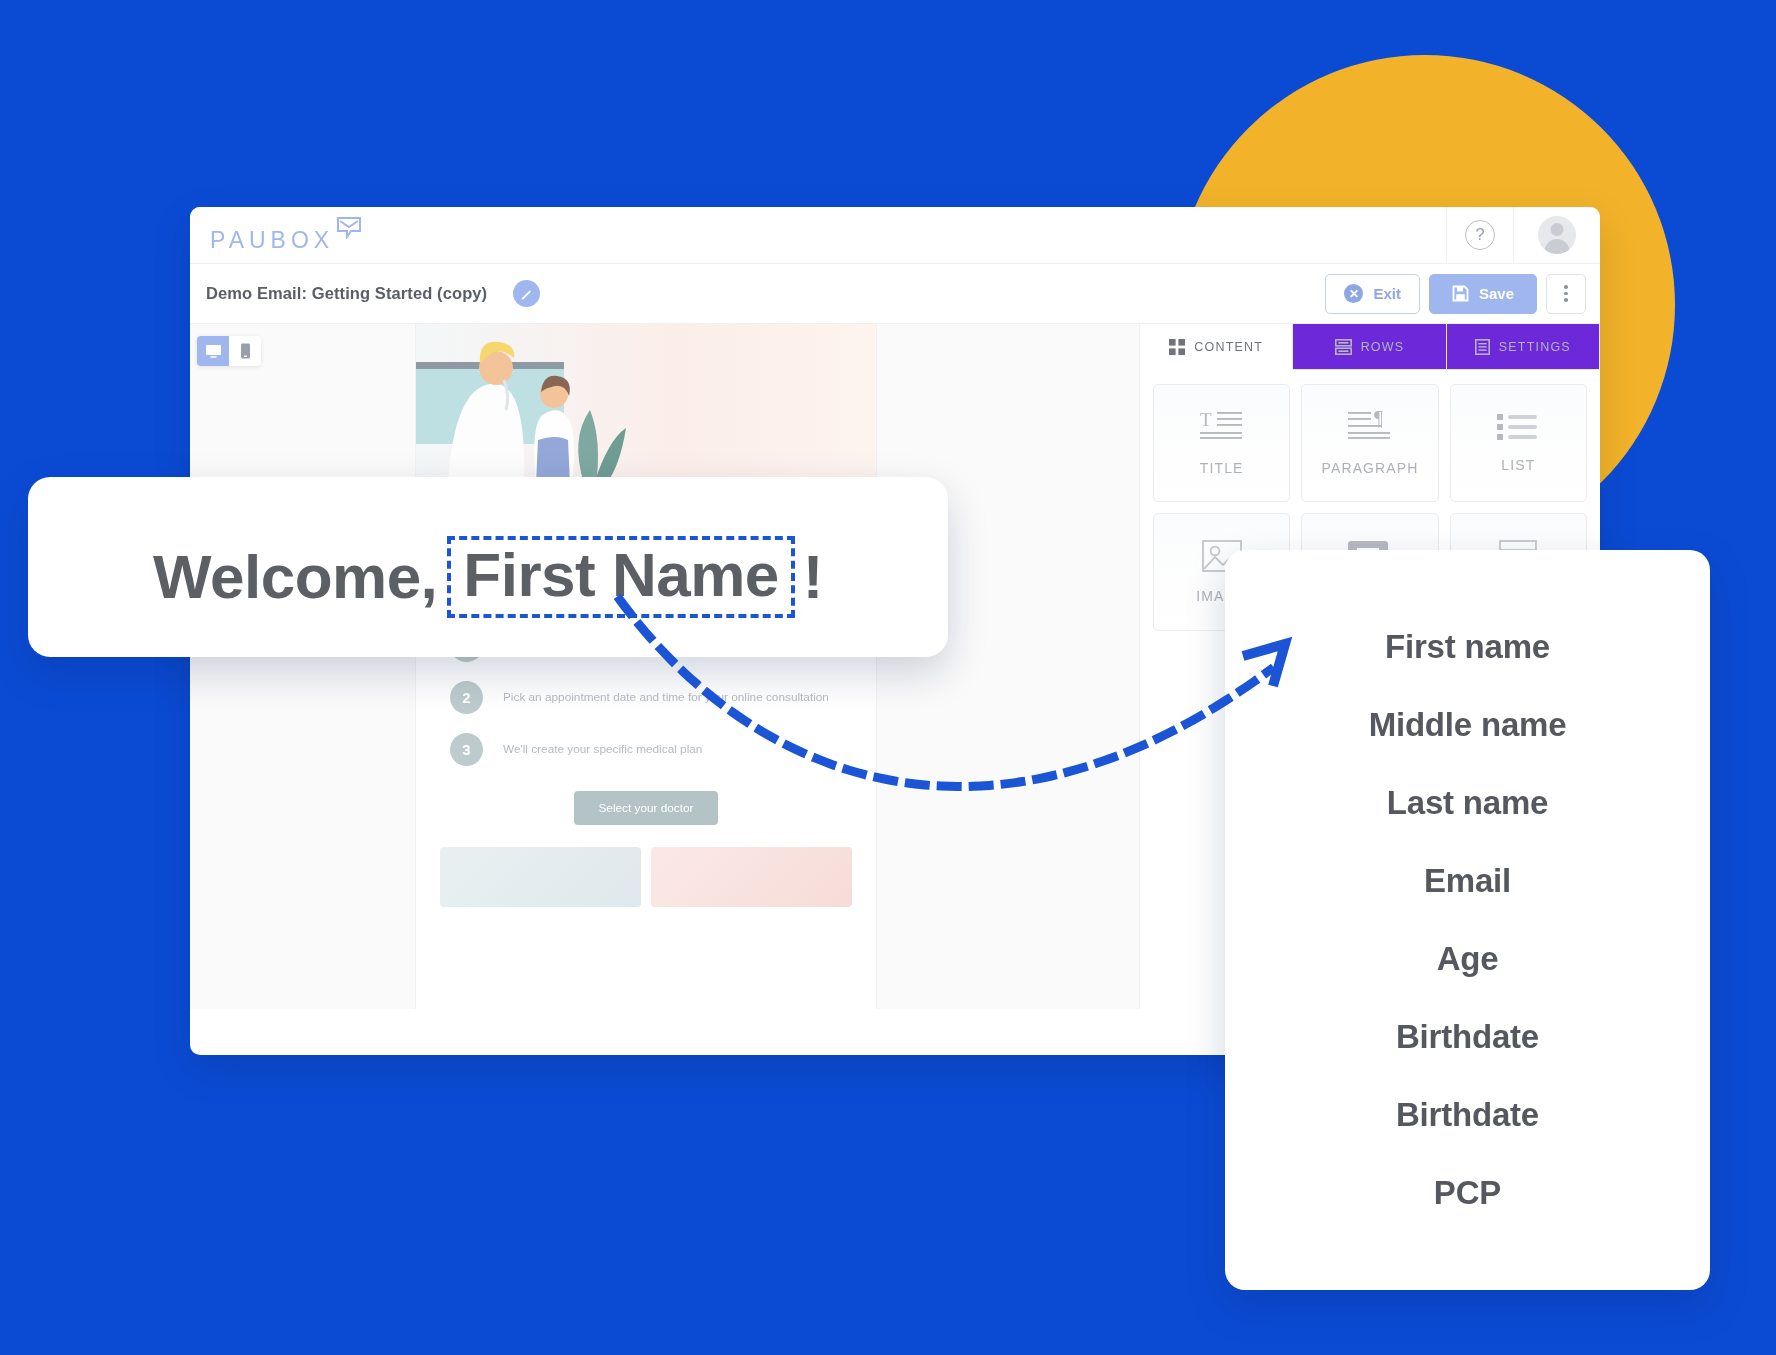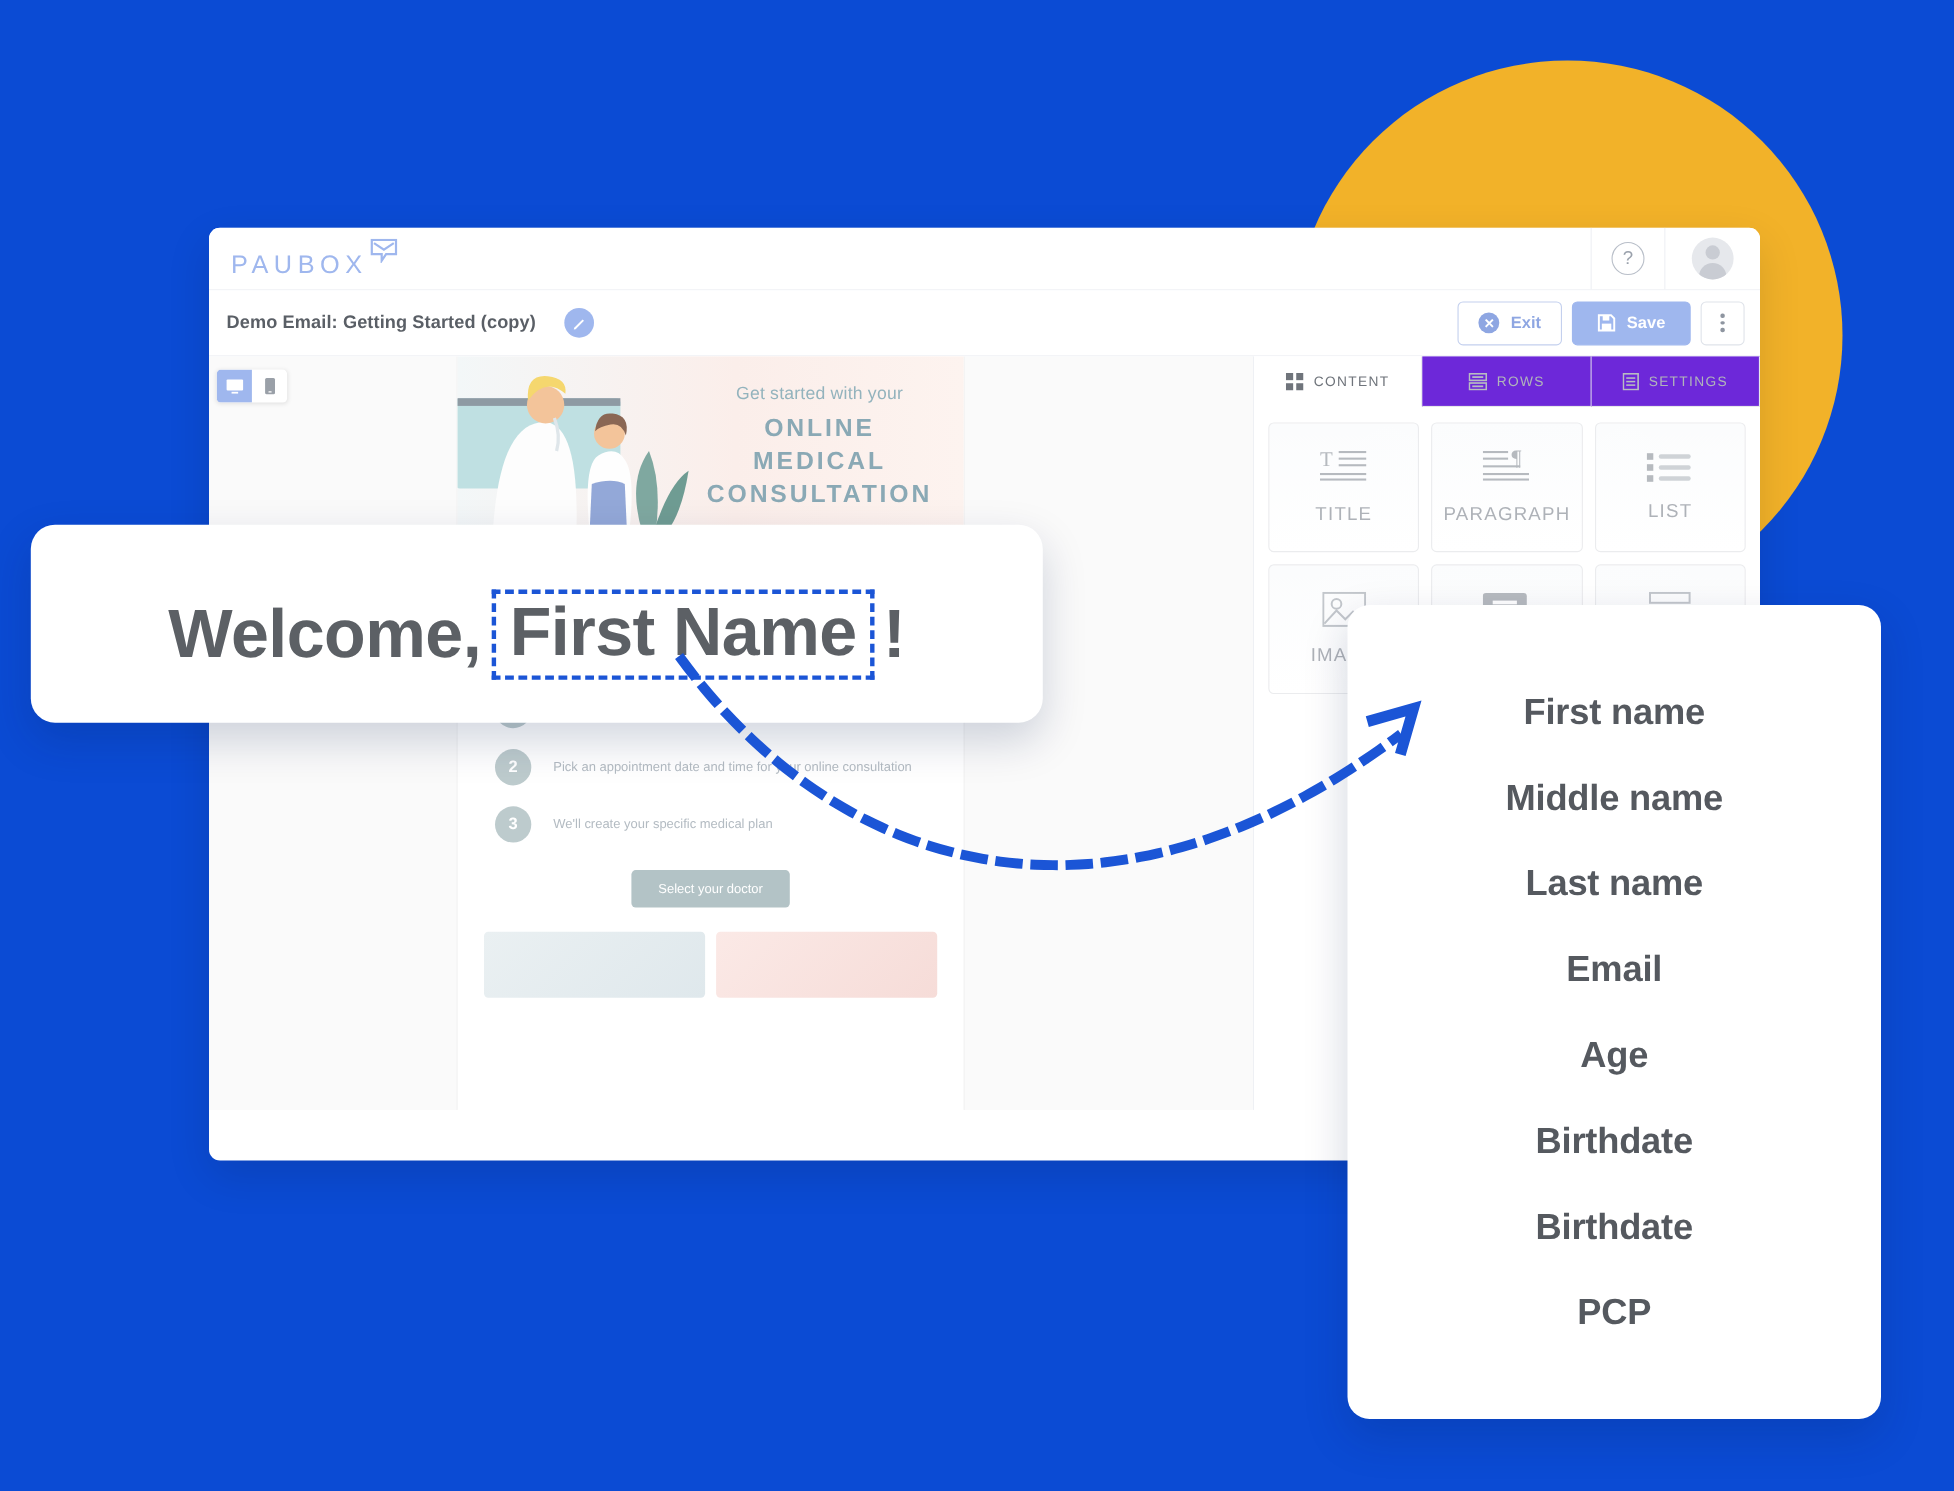"Get started with your" div.hero-texts { html: <div> <div>Get started with your</div> <div> <div>ONLINE MEDICAL</div> <div>CONSULTATION</div> </div> </div> -> none }
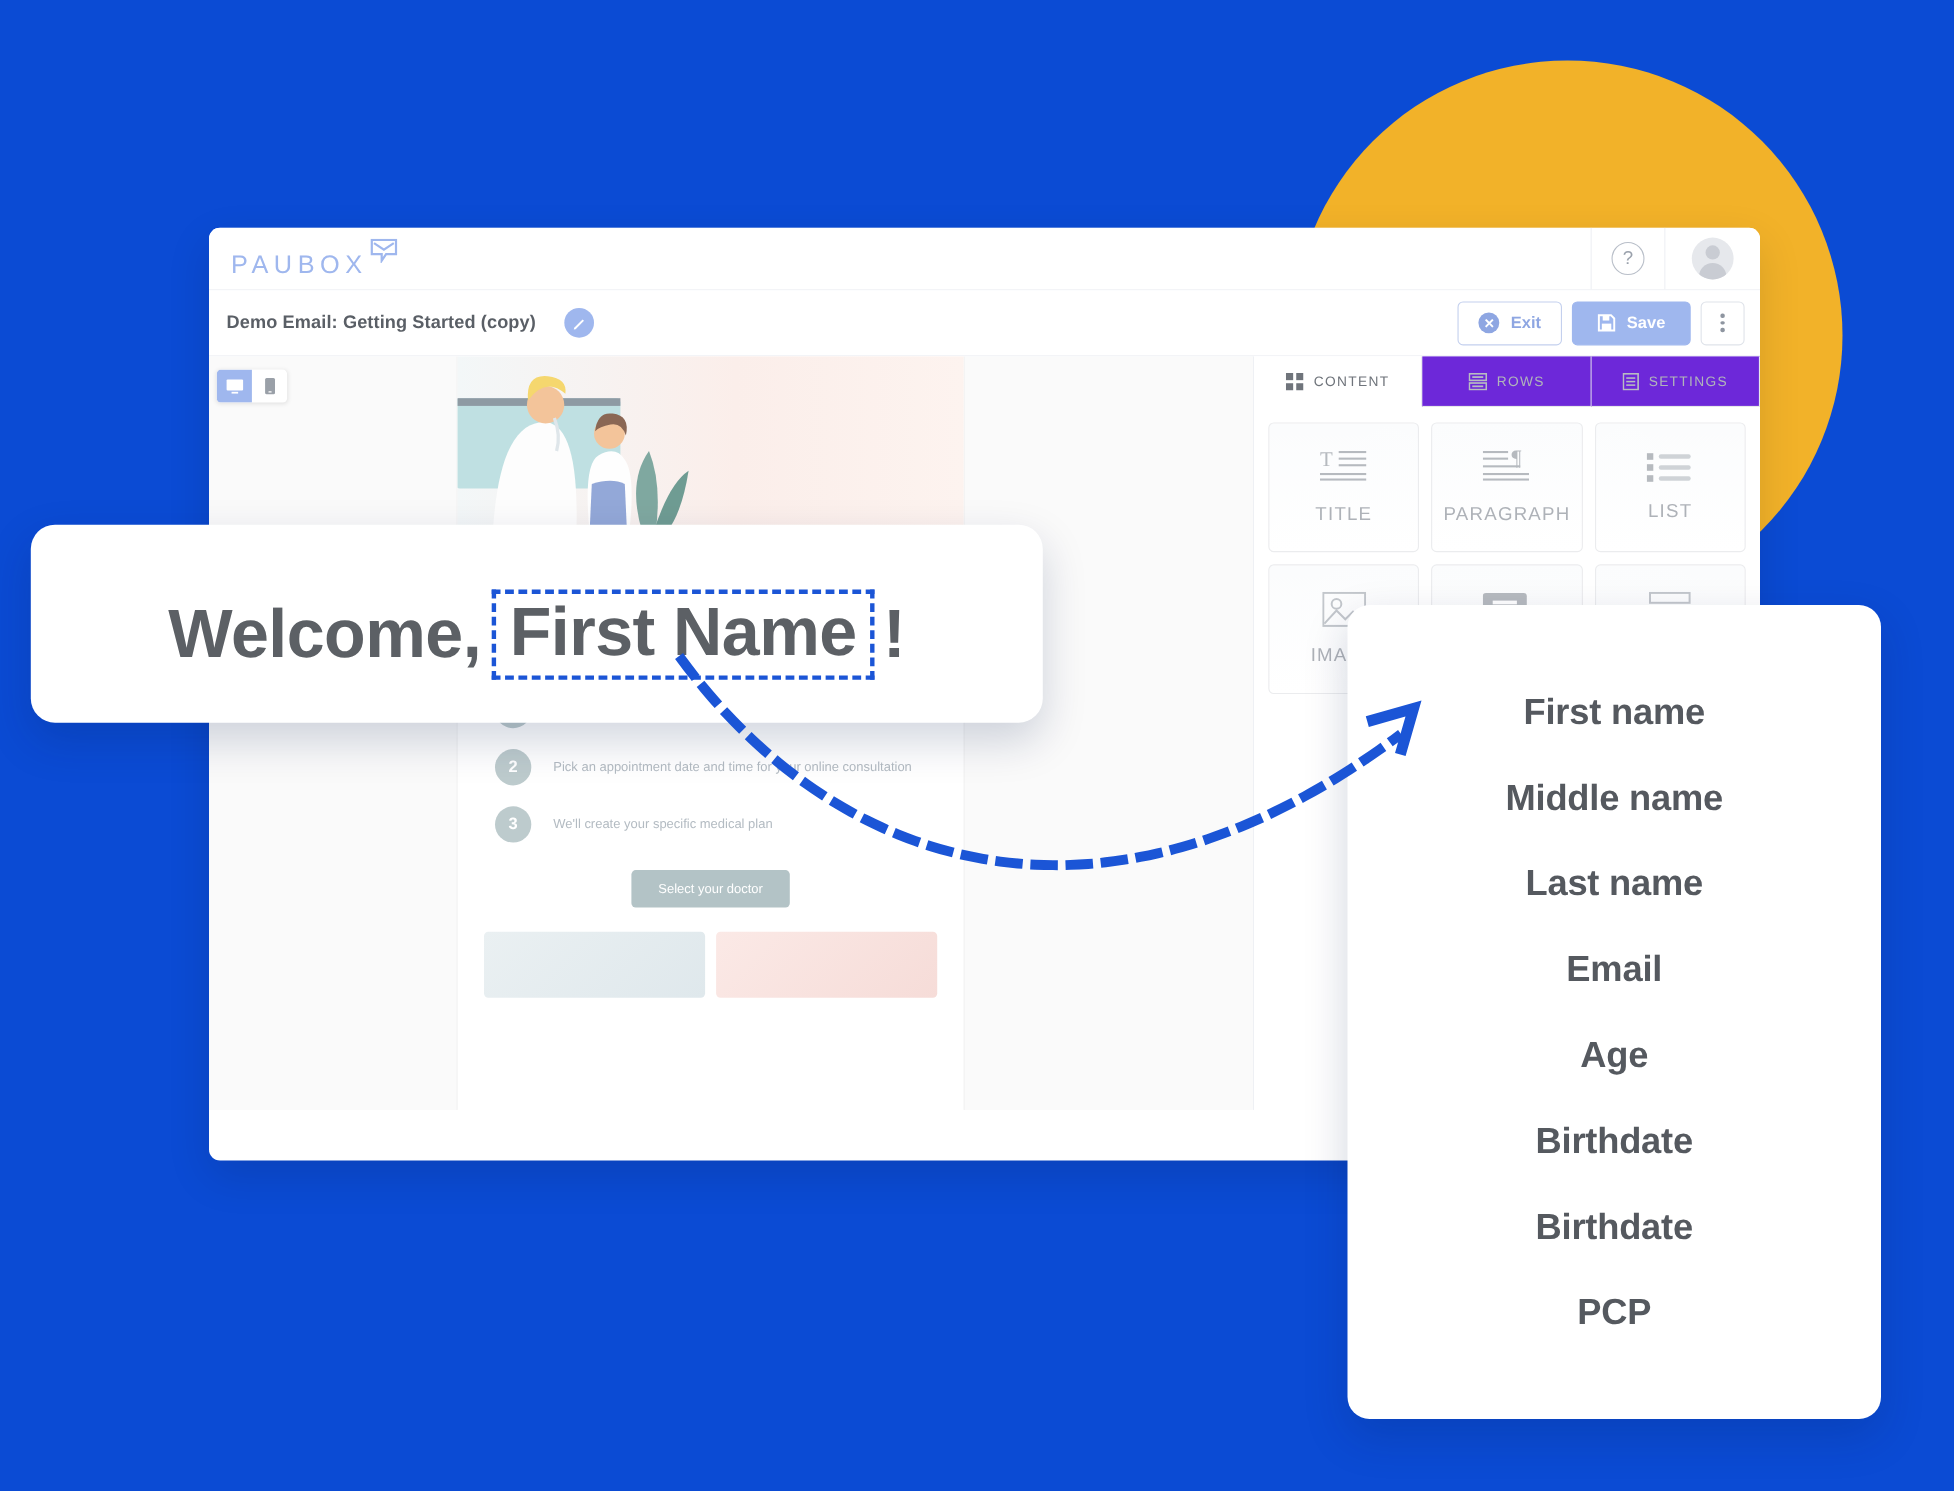"TITLE" .block-label { font-size: 17px -> 14px }
